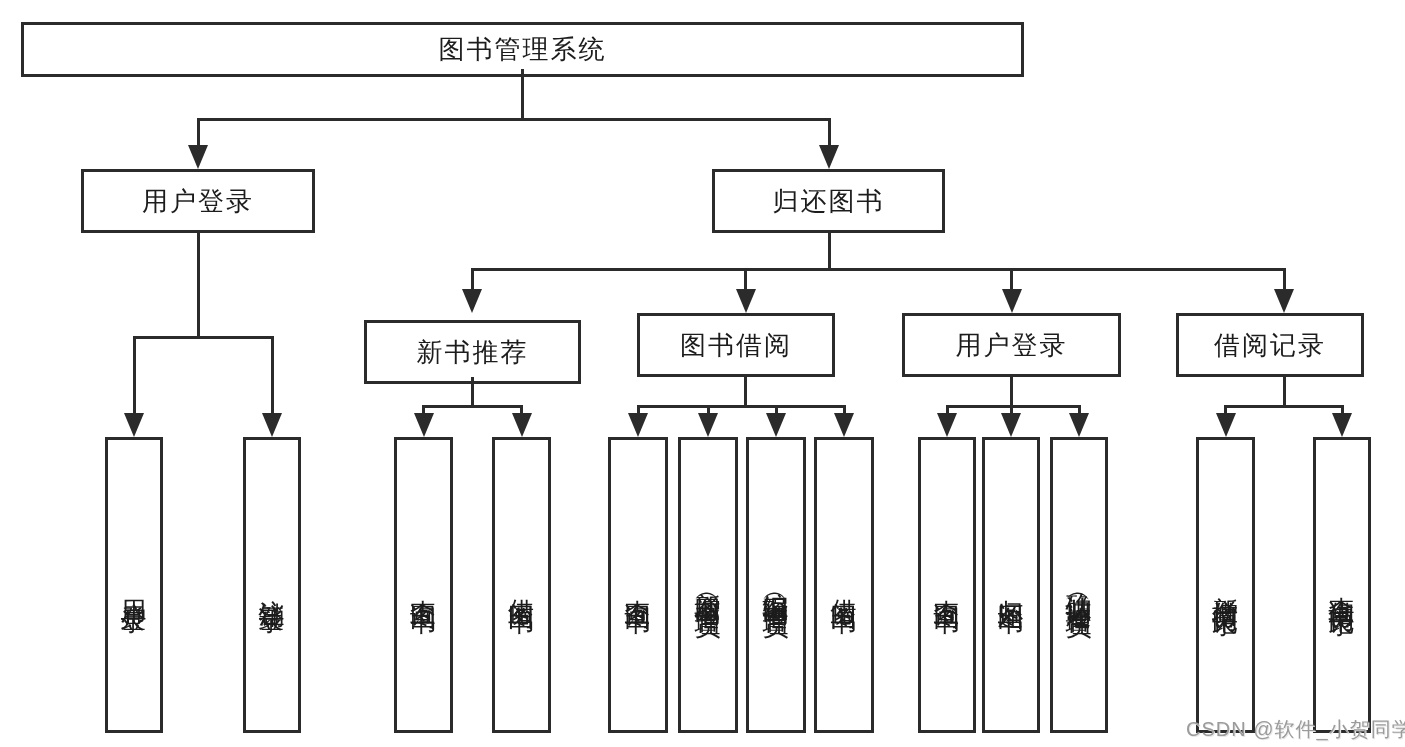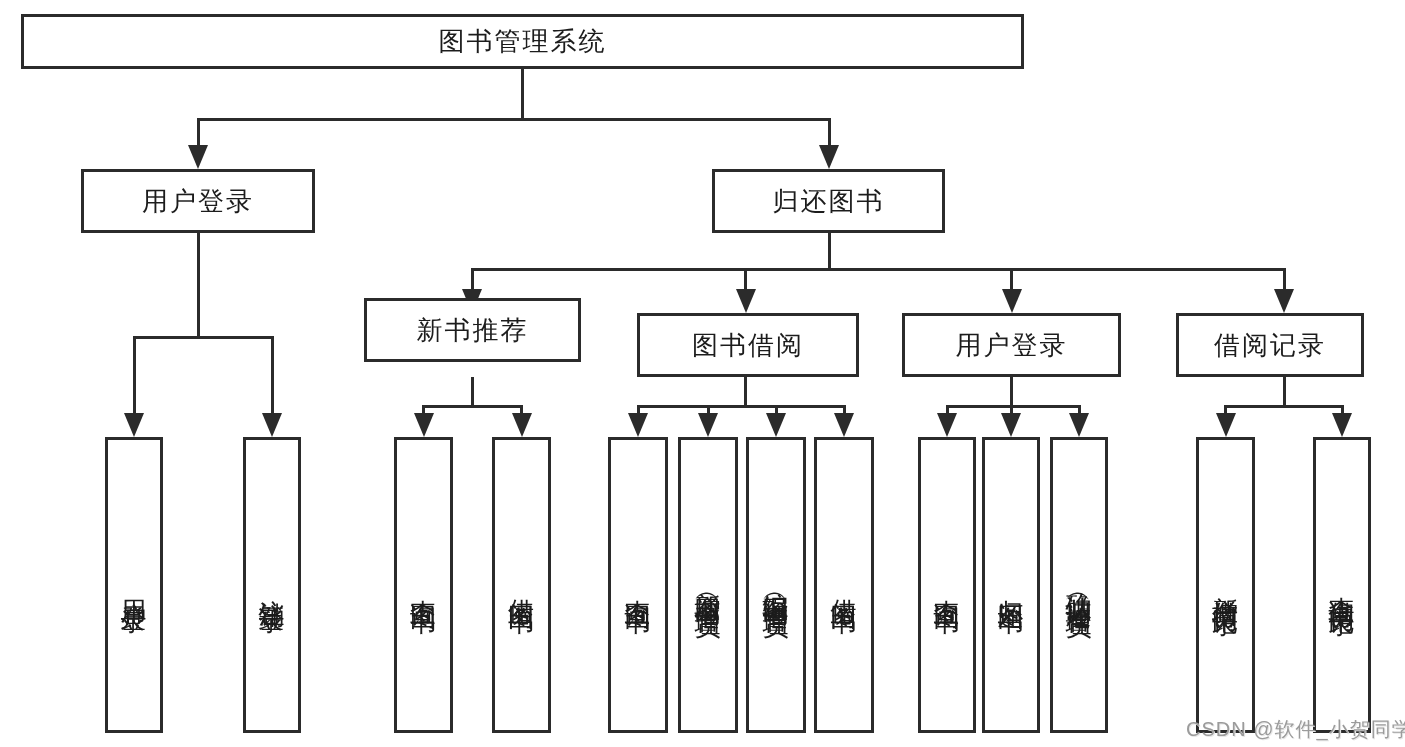"图书管理系统" div.box { top: 14px -> 22px }
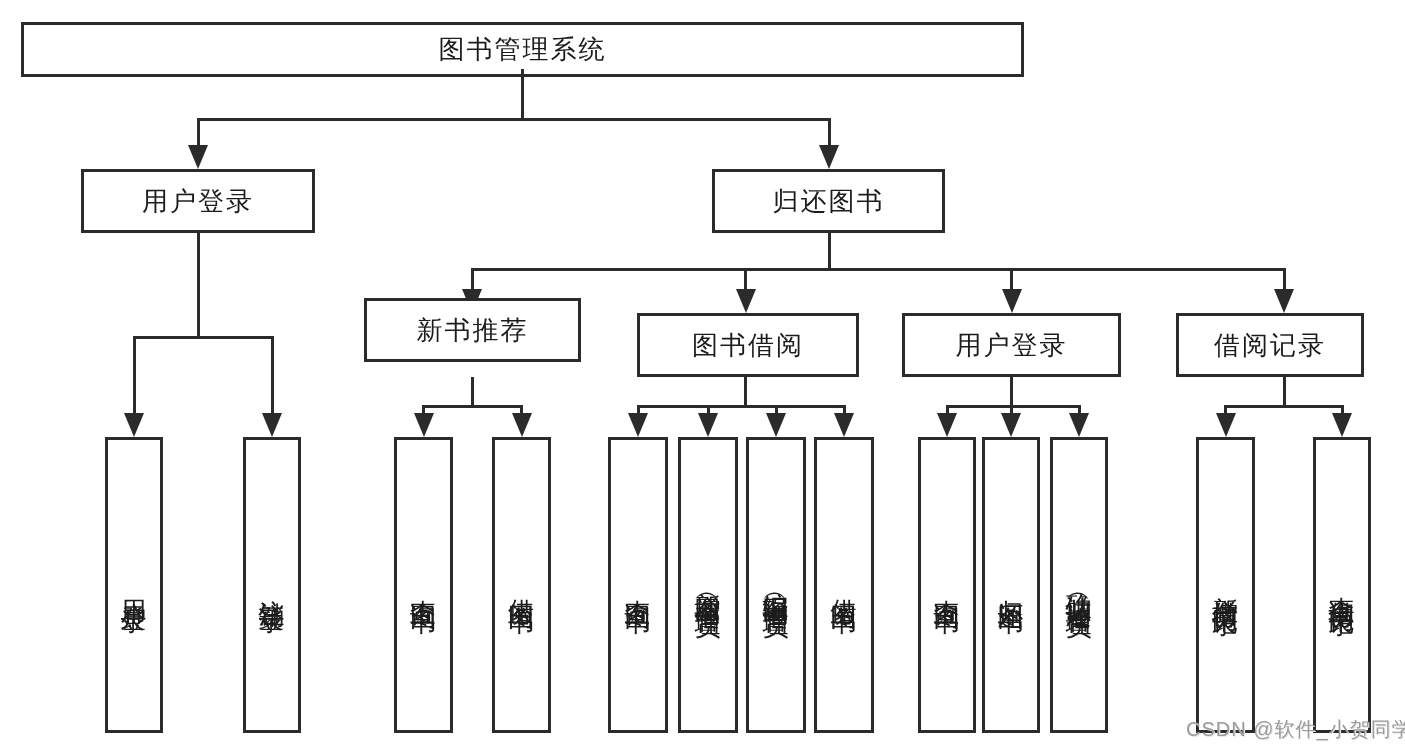"新书推荐" div.box { top: 298px -> 320px }
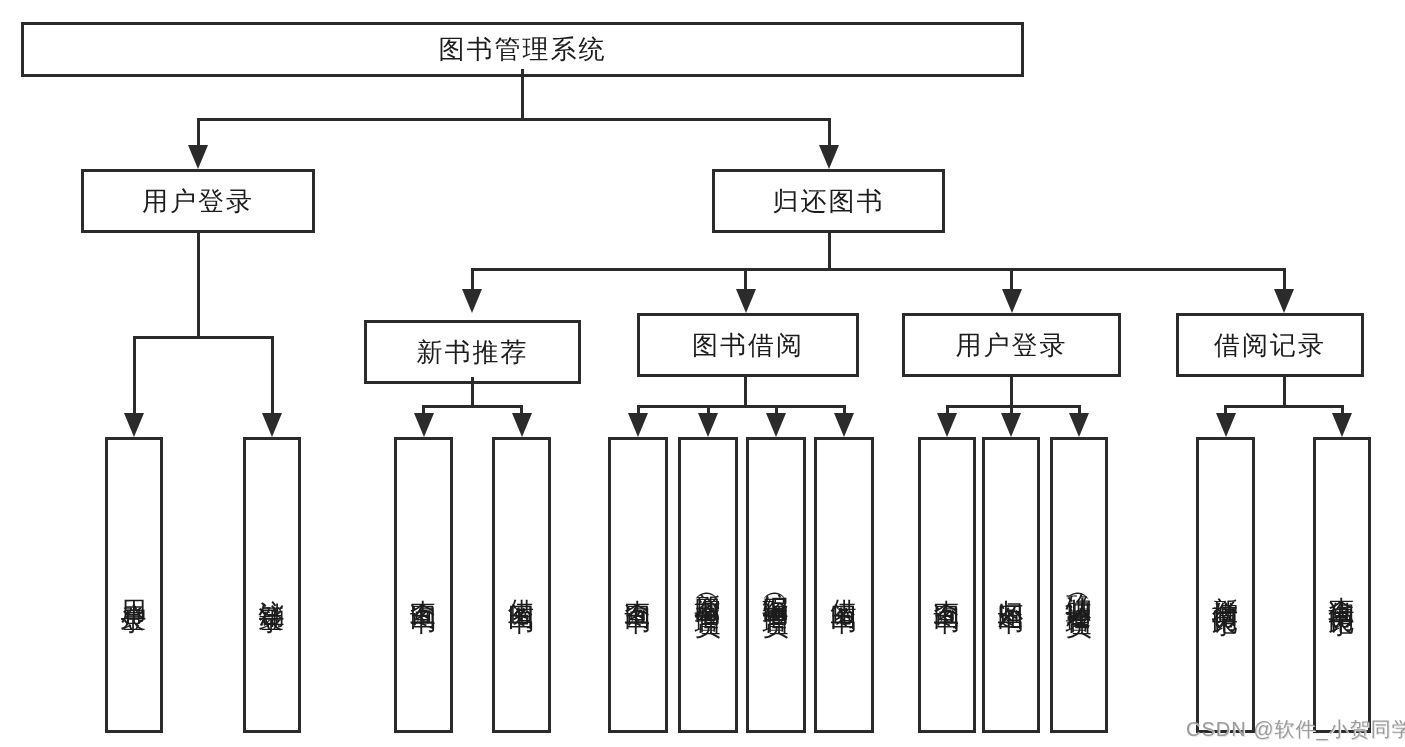"图书借阅" div.box { width: 222px -> 198px }
